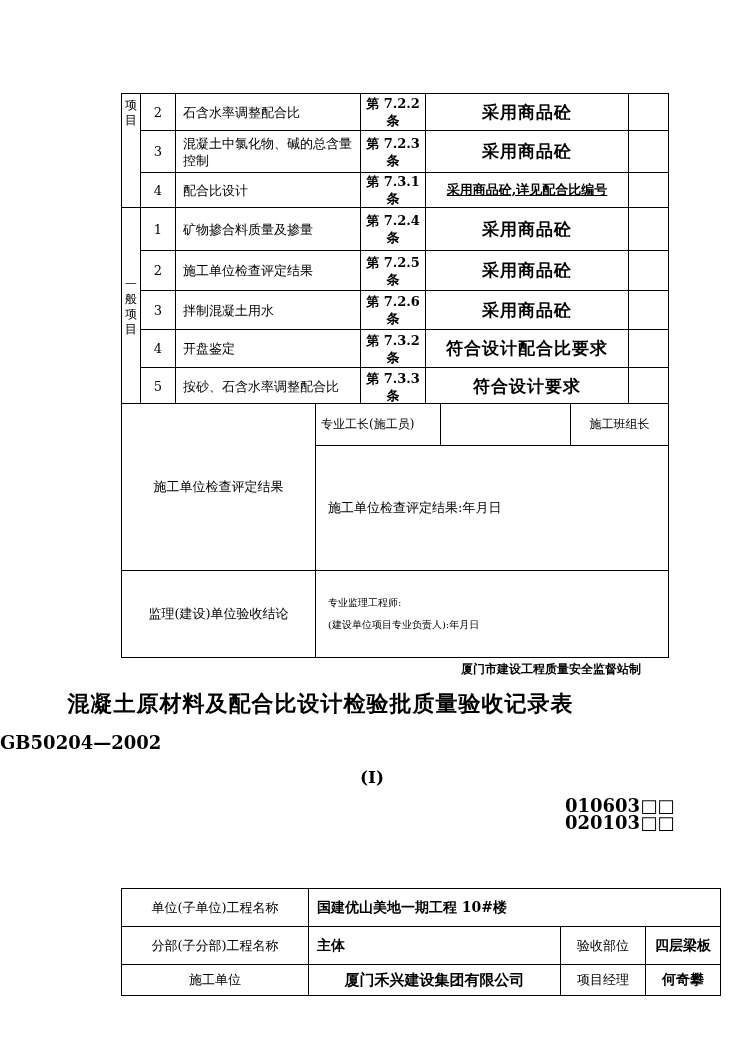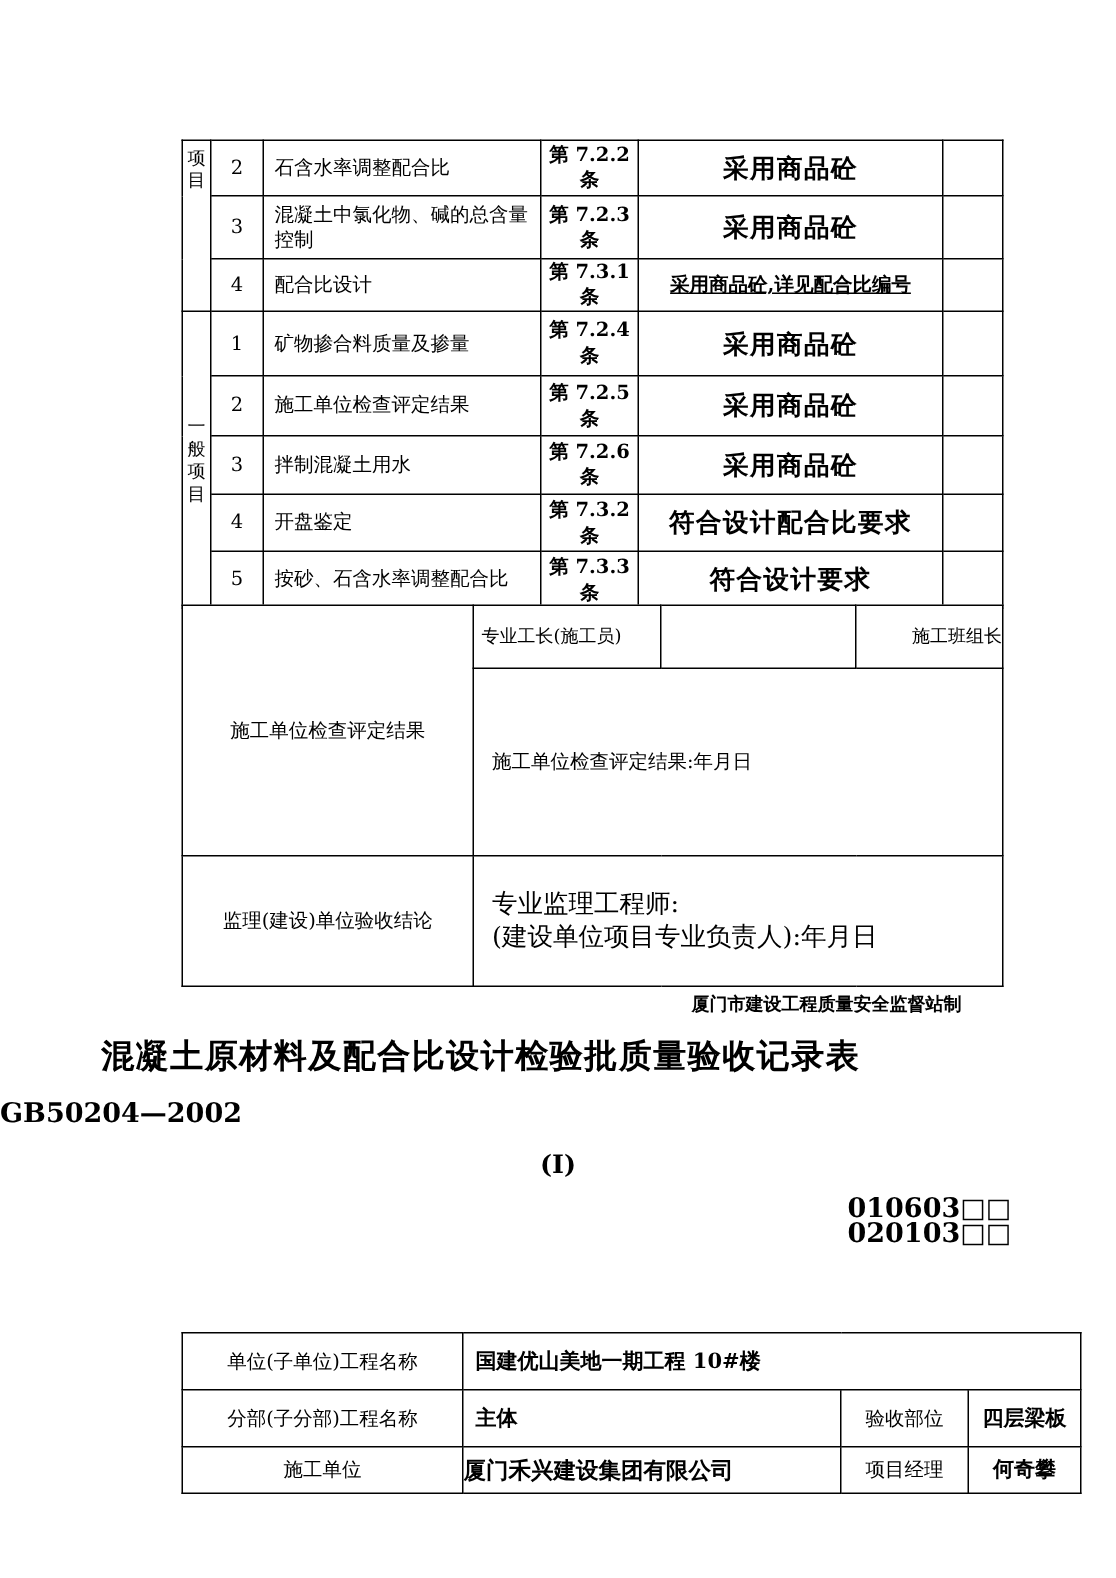"施工班组长" .crew { text-align: right -> center }
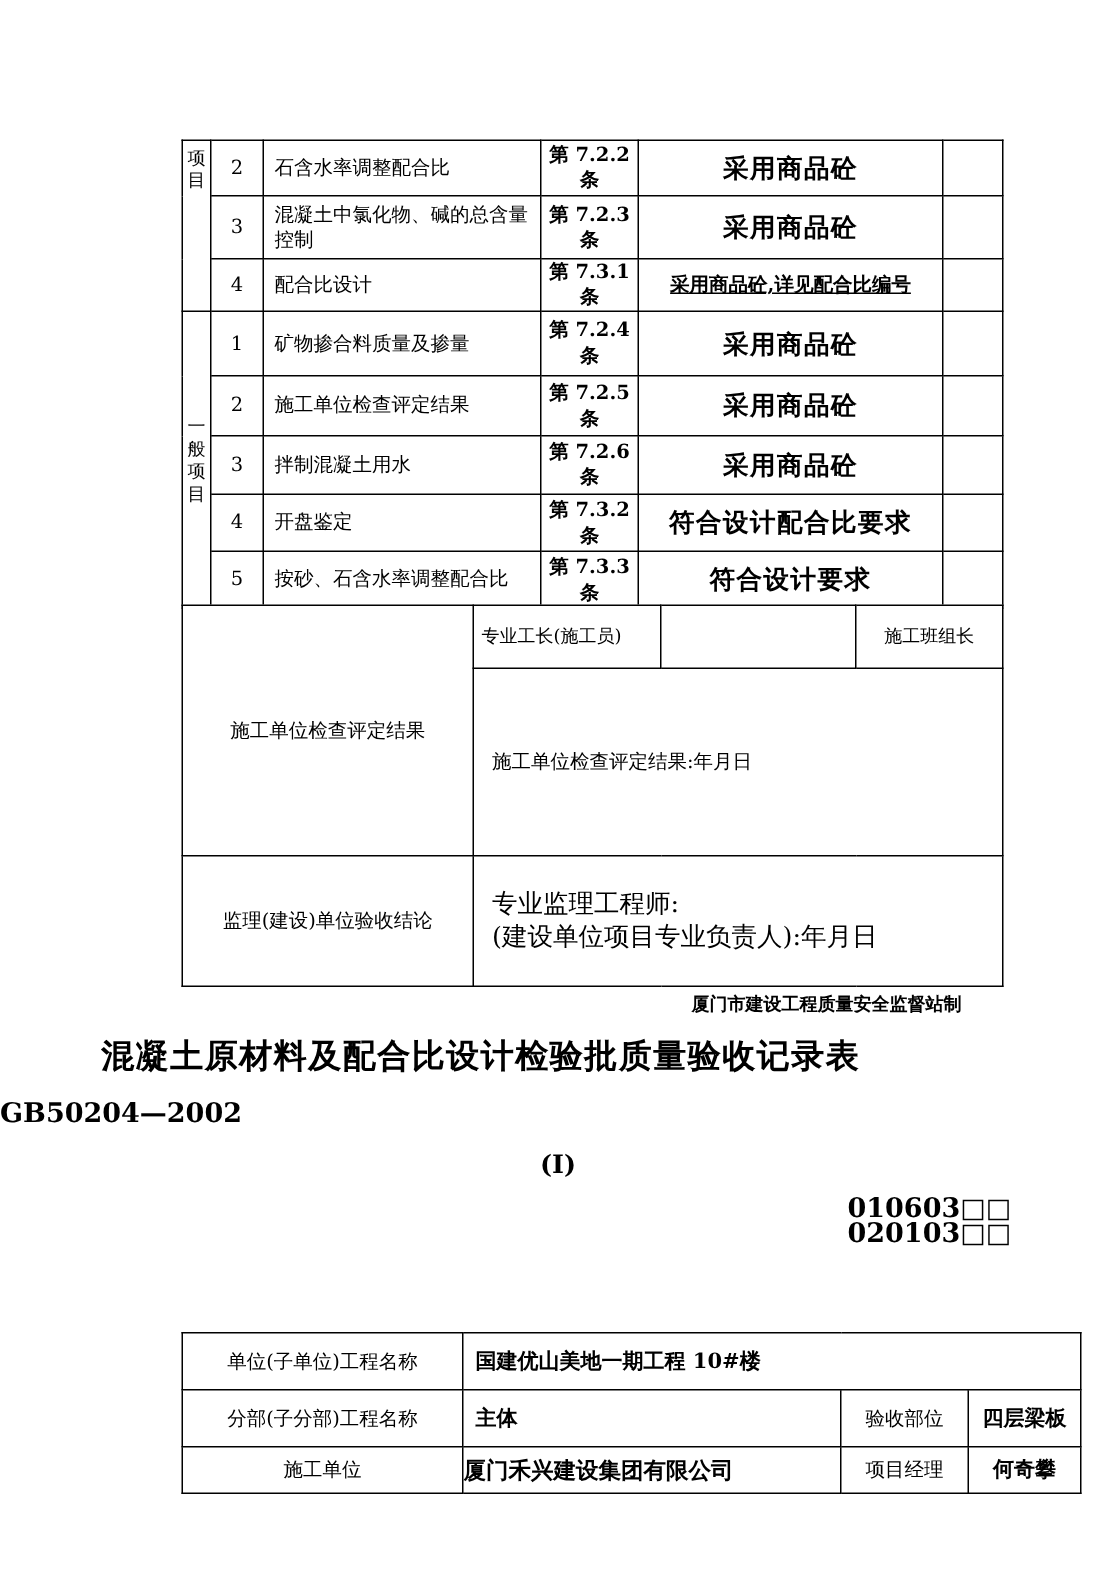"专业监理工程师:" .sup-content { font-size: 17px -> 10px }
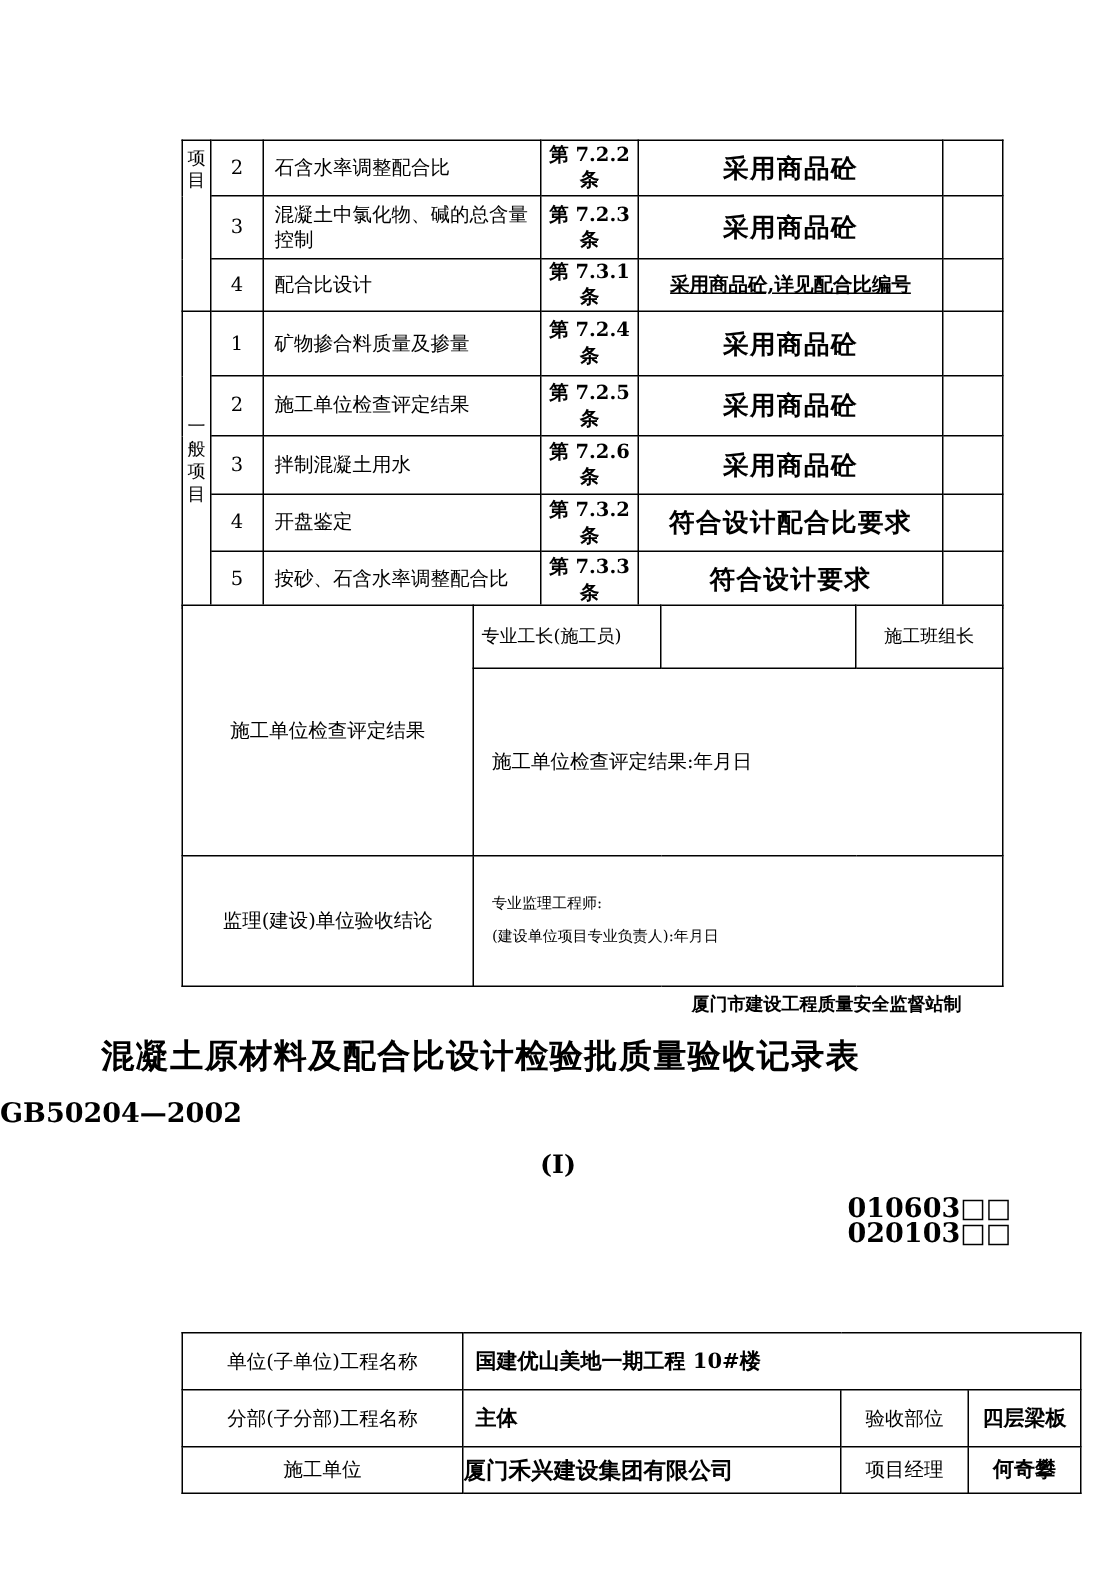"厦门禾兴建设集团有限公司" .info-value-c { text-align: left -> center }
